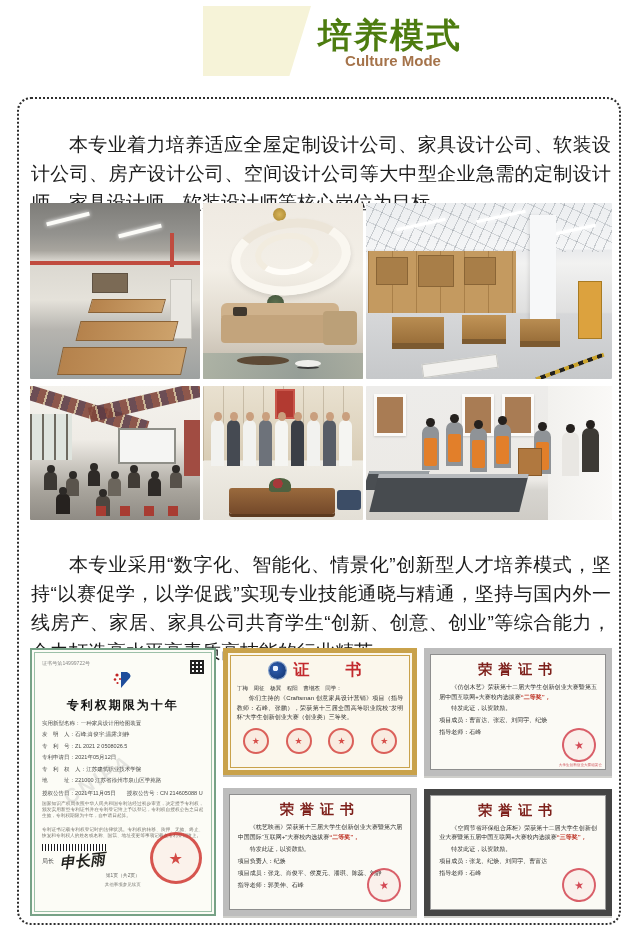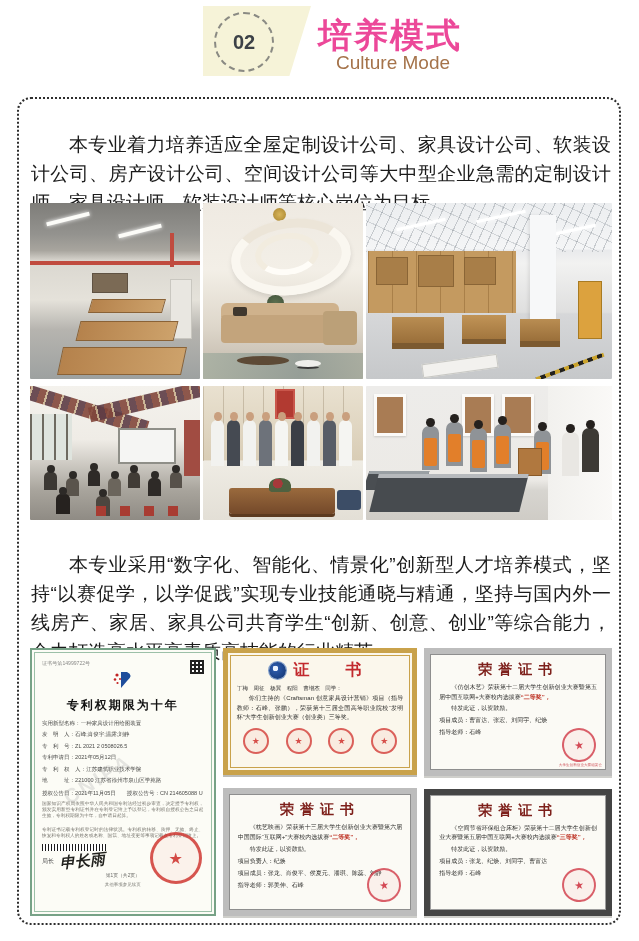"02" div.hdr-circle { html: <div> <span>02</span> </div> -> none }
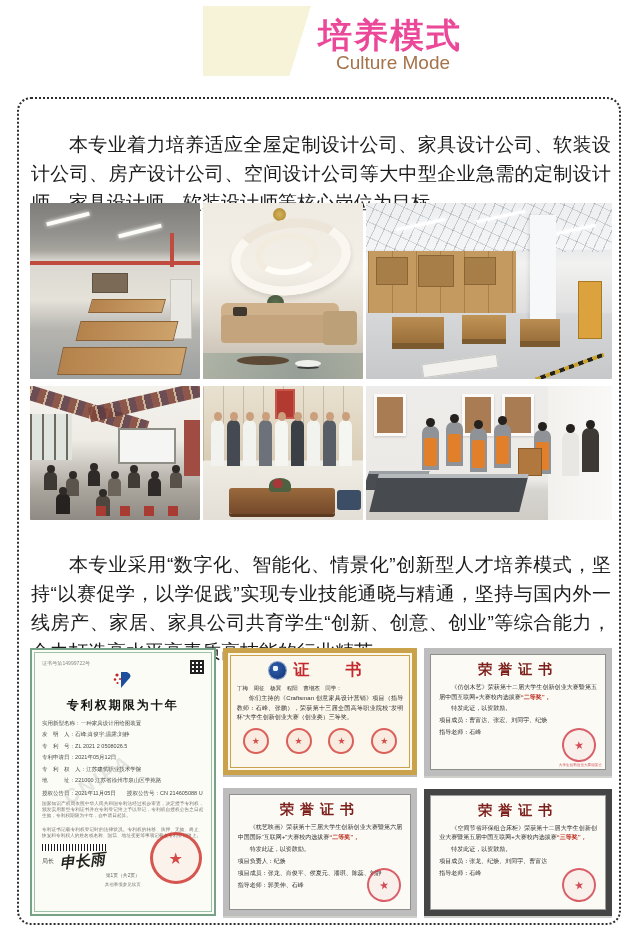"培养模式" .hdr-title { color: #ec4899 -> #4d7c0f }
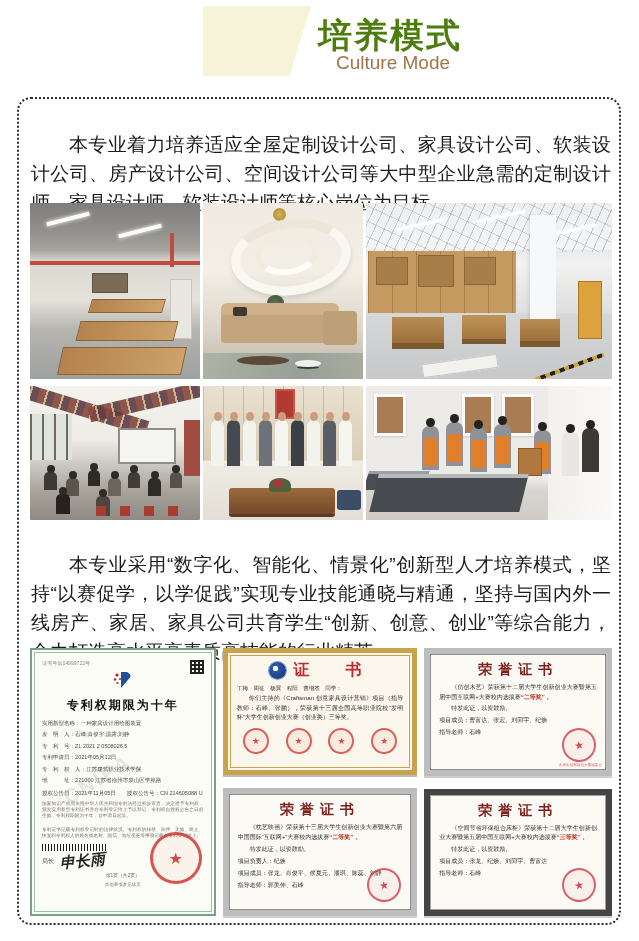"Culture Mode" .hdr-sub { font-size: 19px -> 15px; font-weight: normal -> bold }
